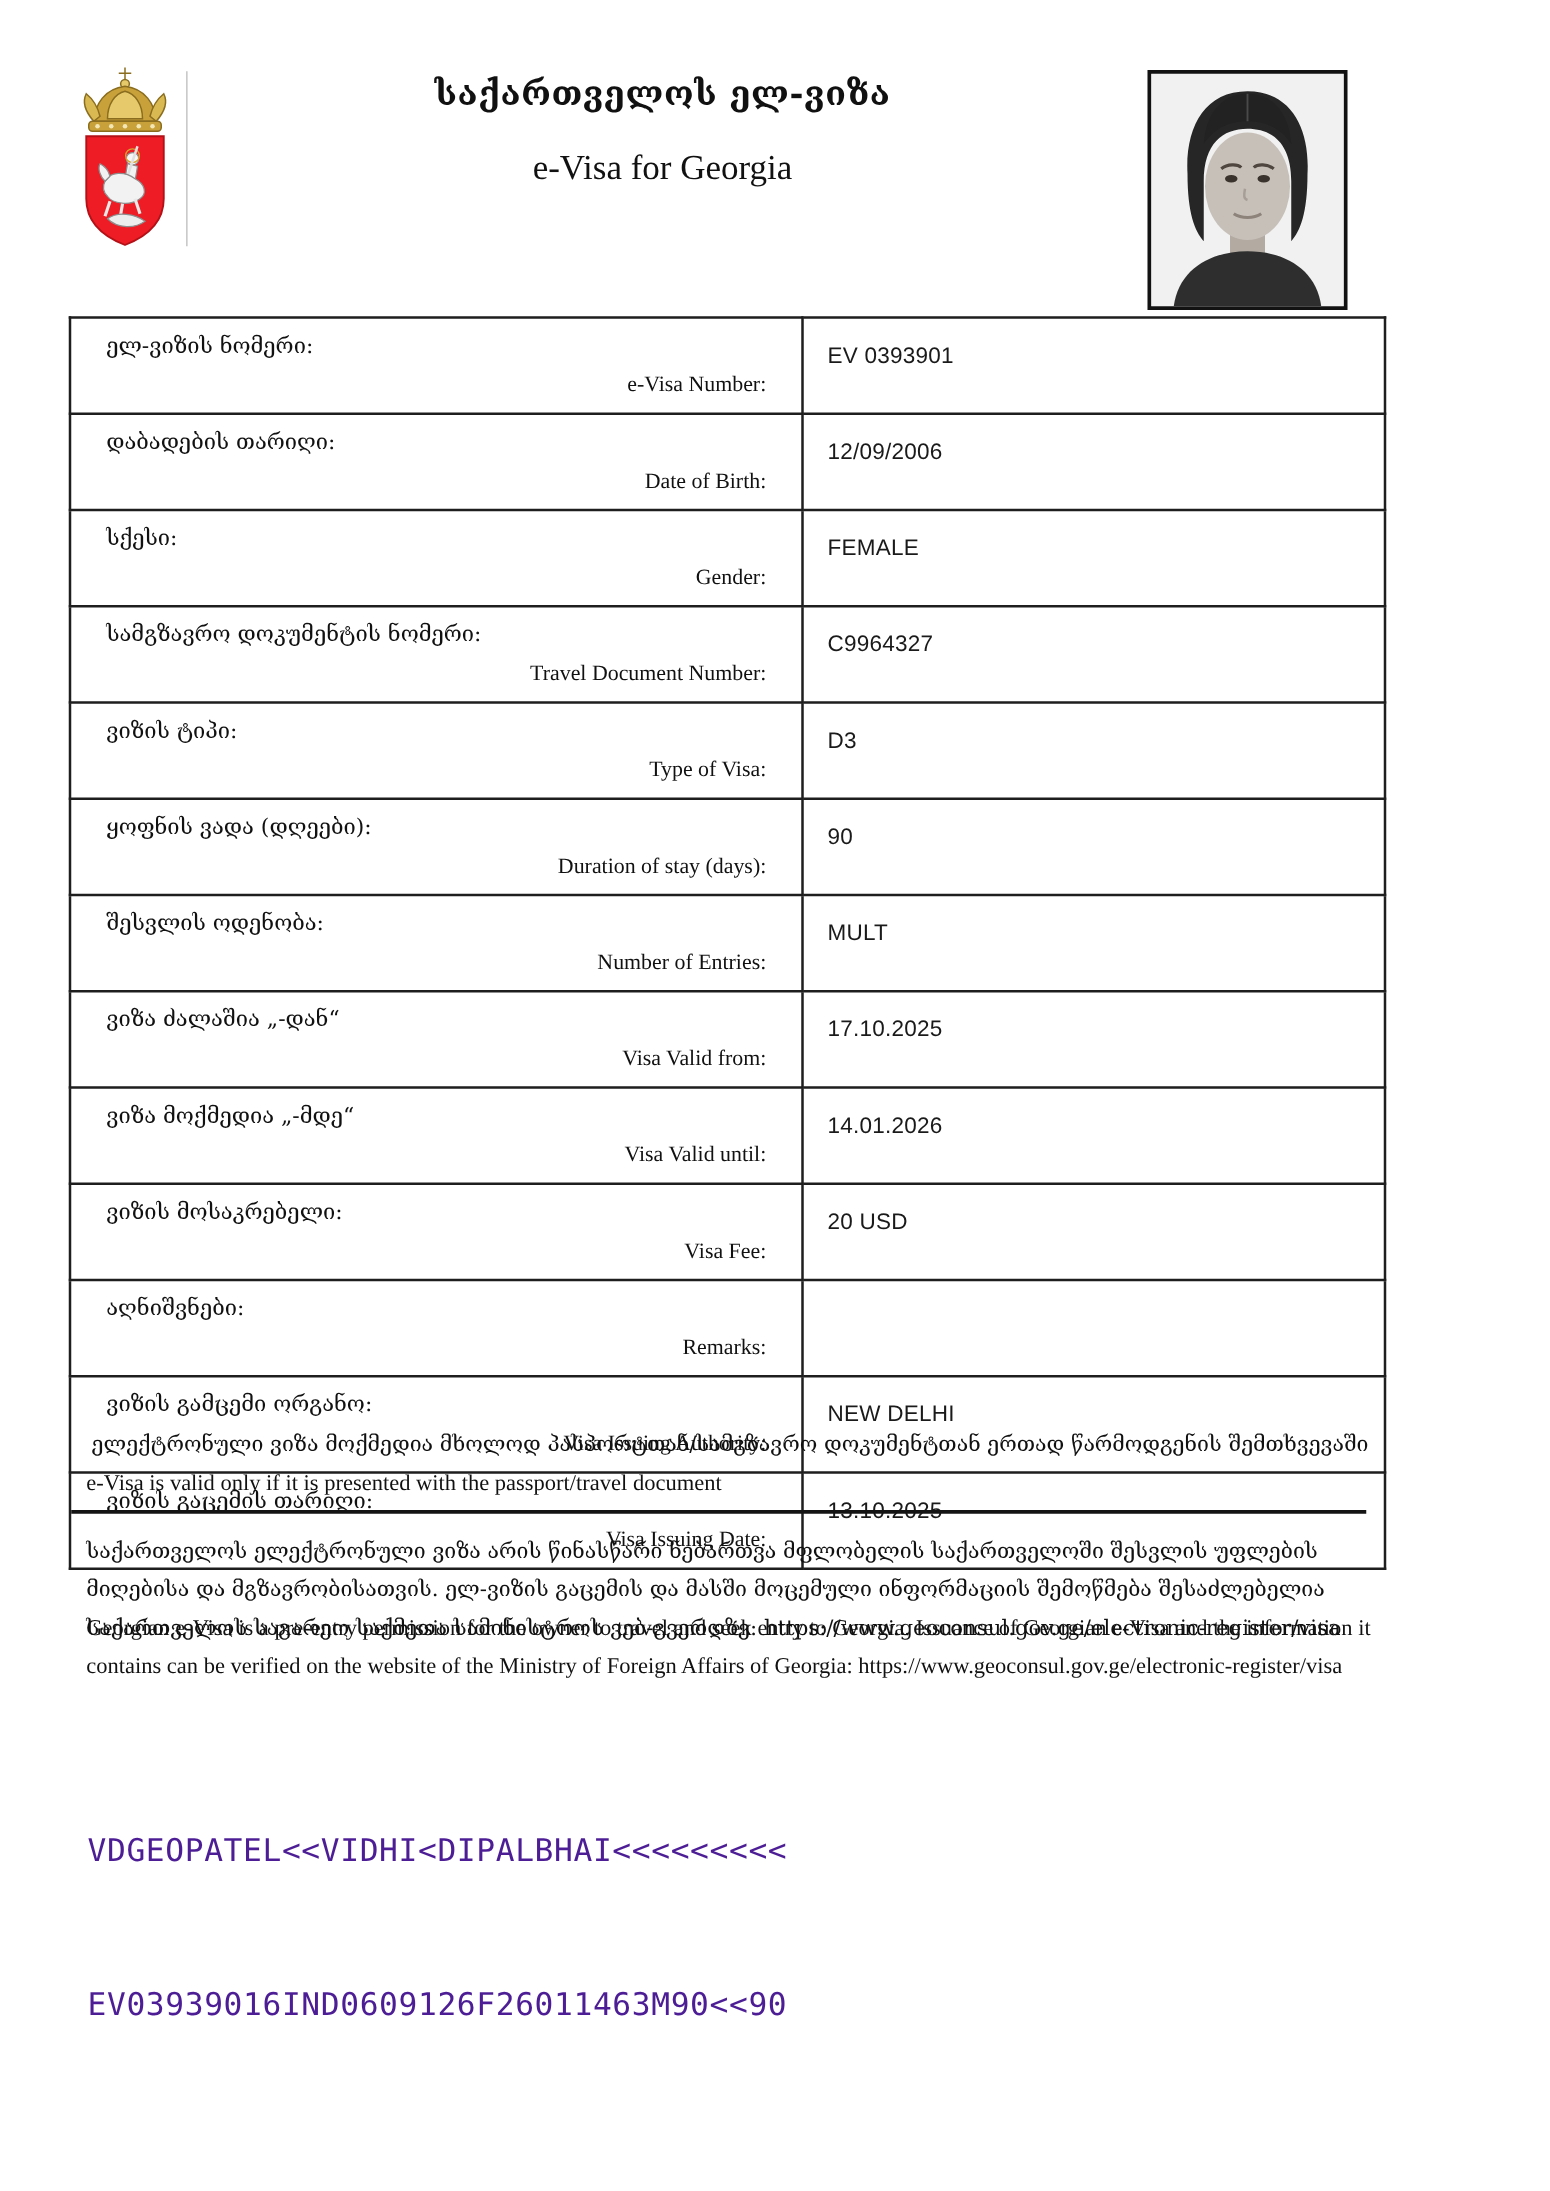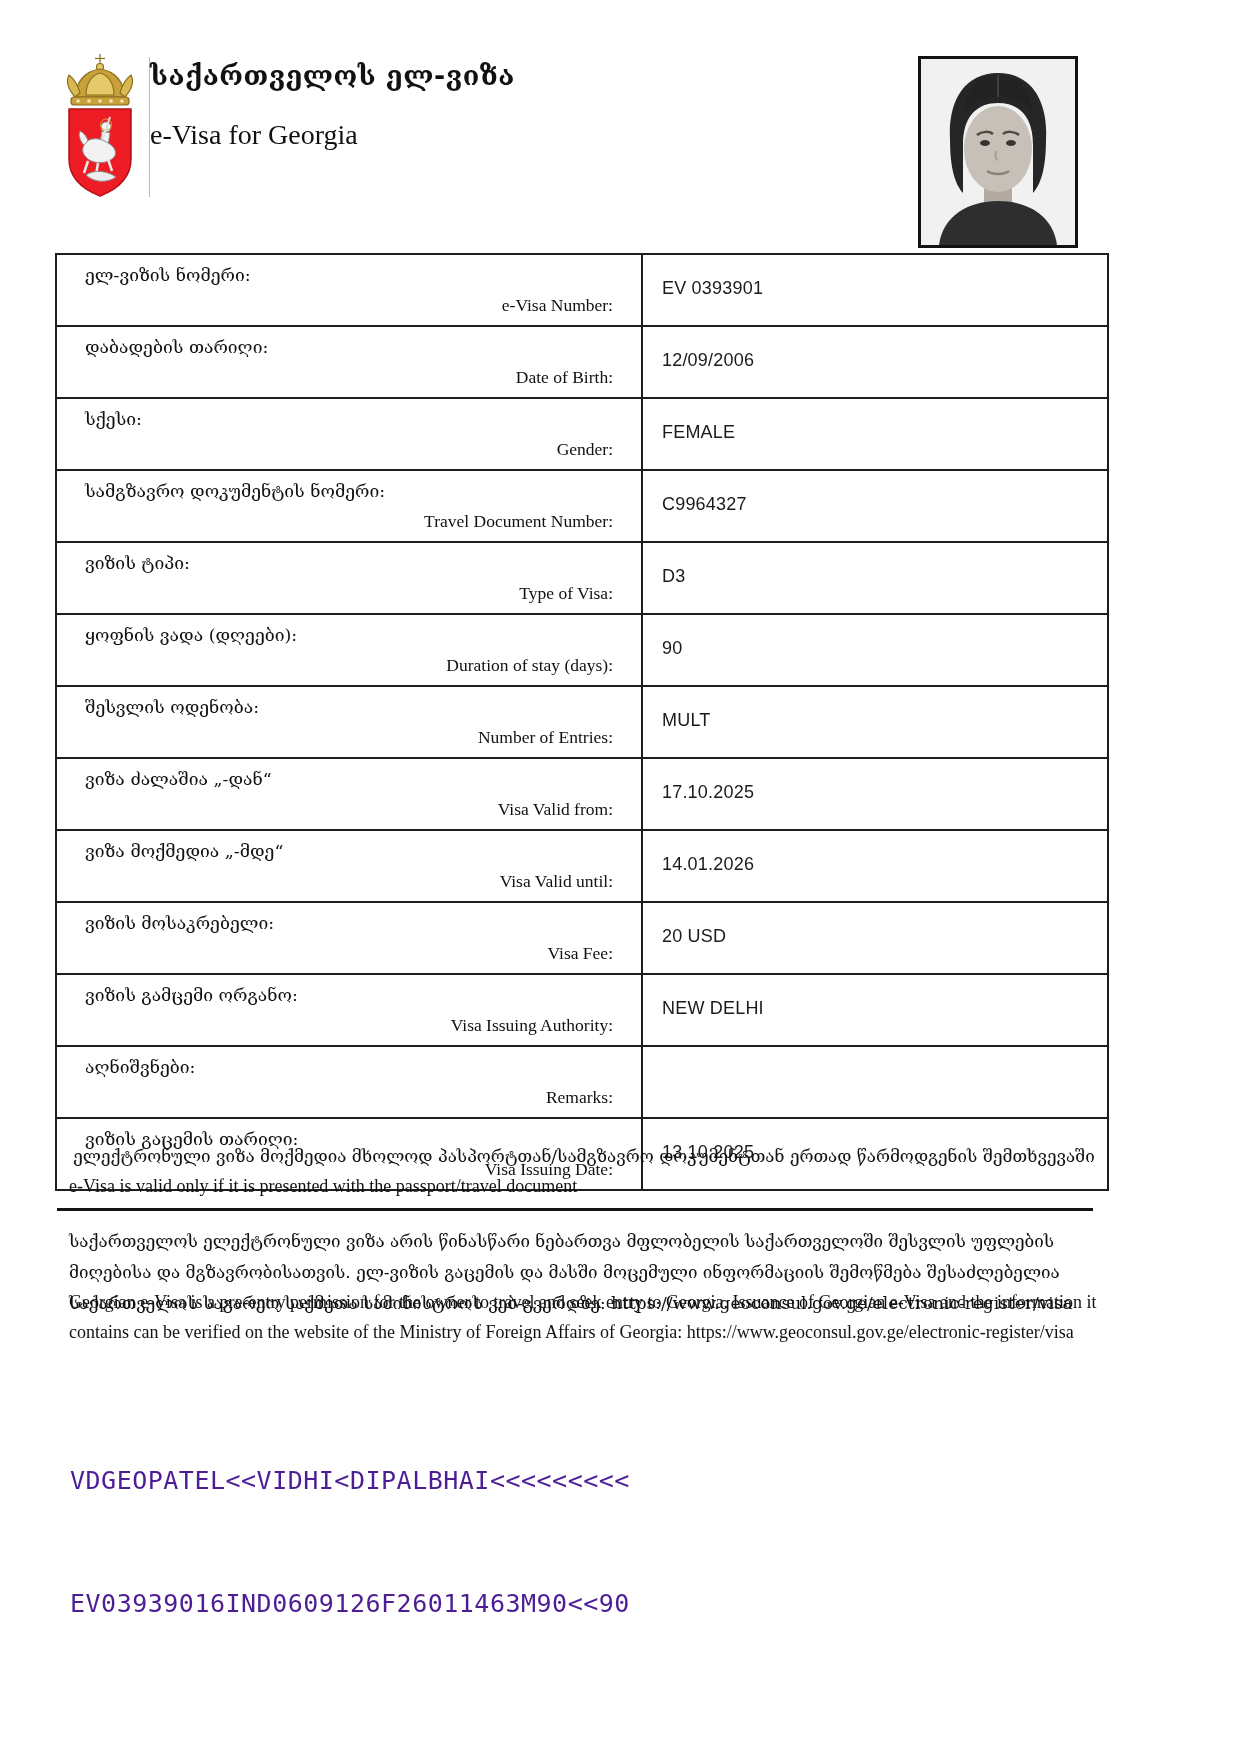"საქართველოს ელ-ვიზა" .title-block { text-align: left -> center }
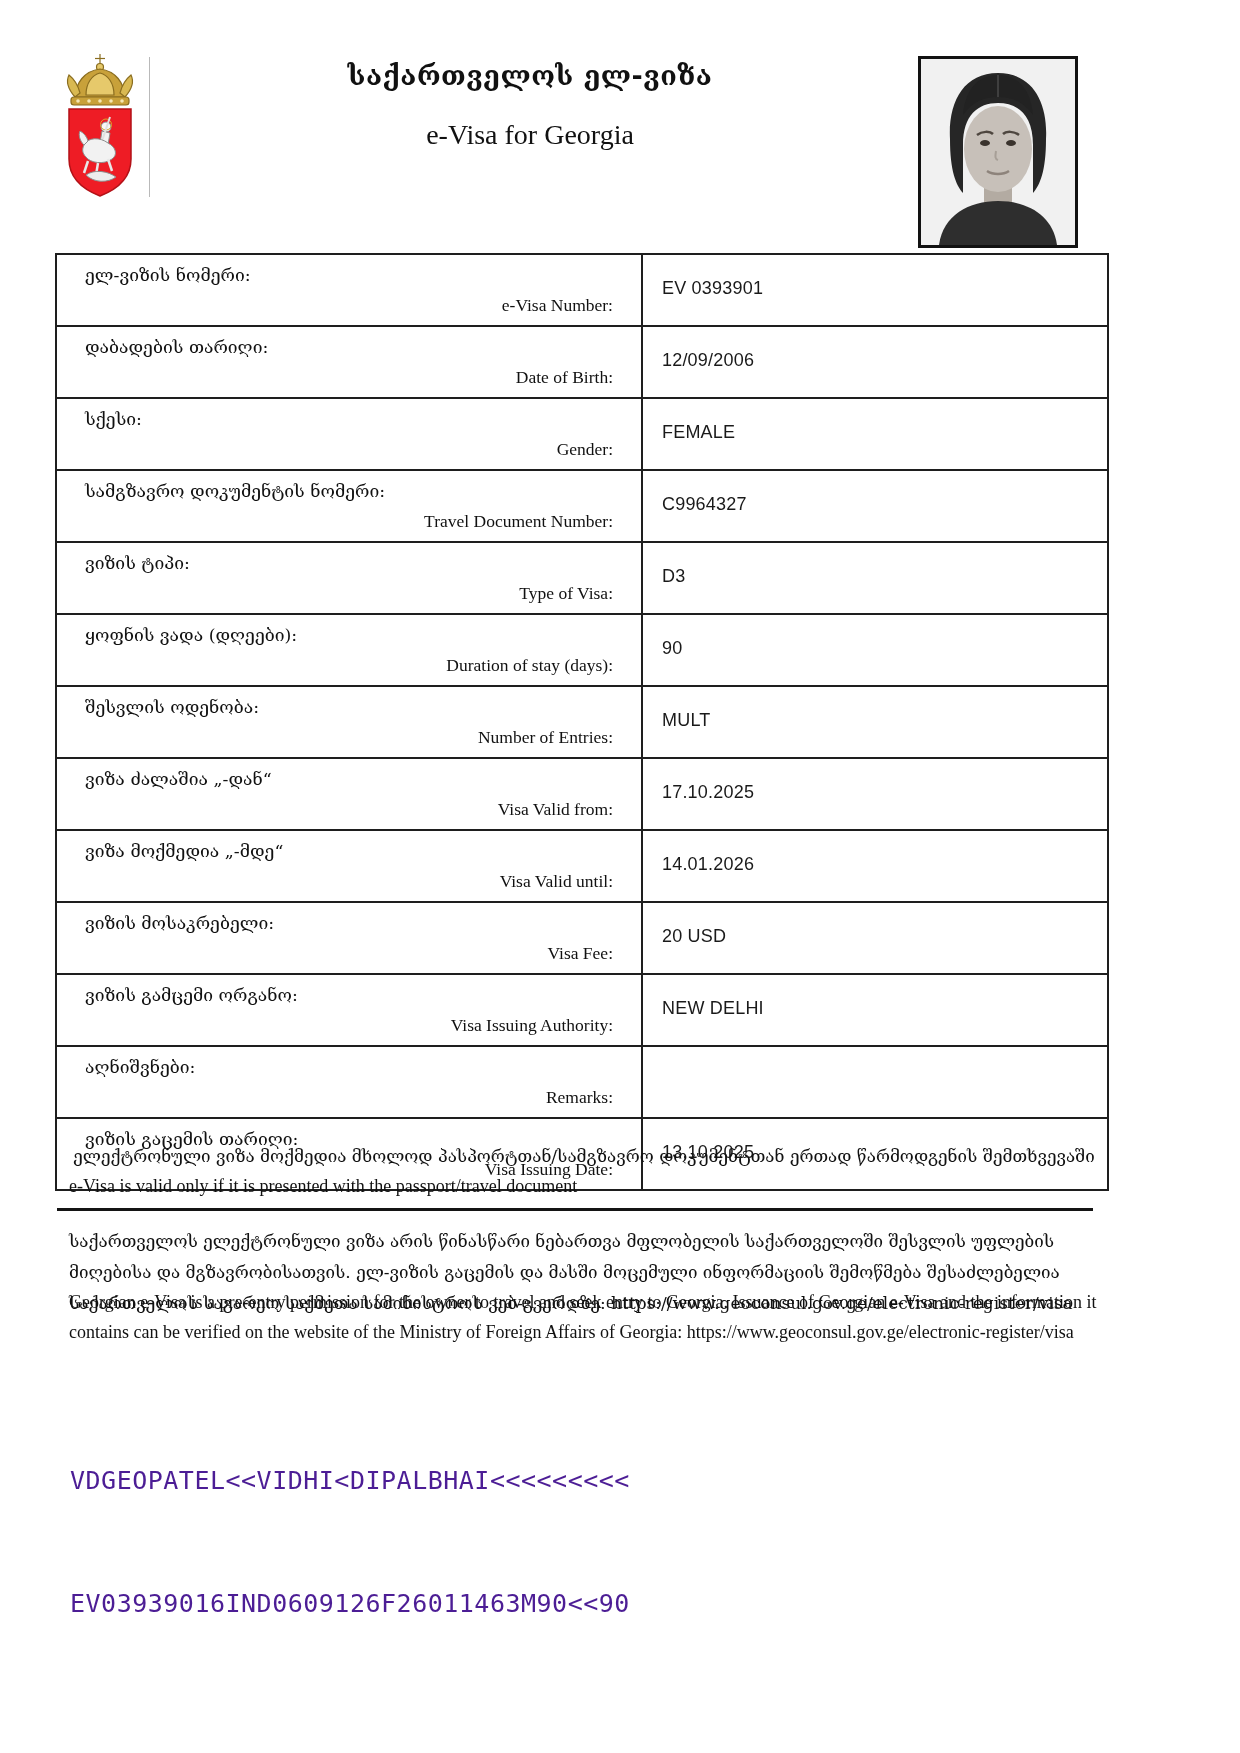"EV 0393901" td.cell-value { padding: 0 0 4px 19px -> 0 0 17px 19px }
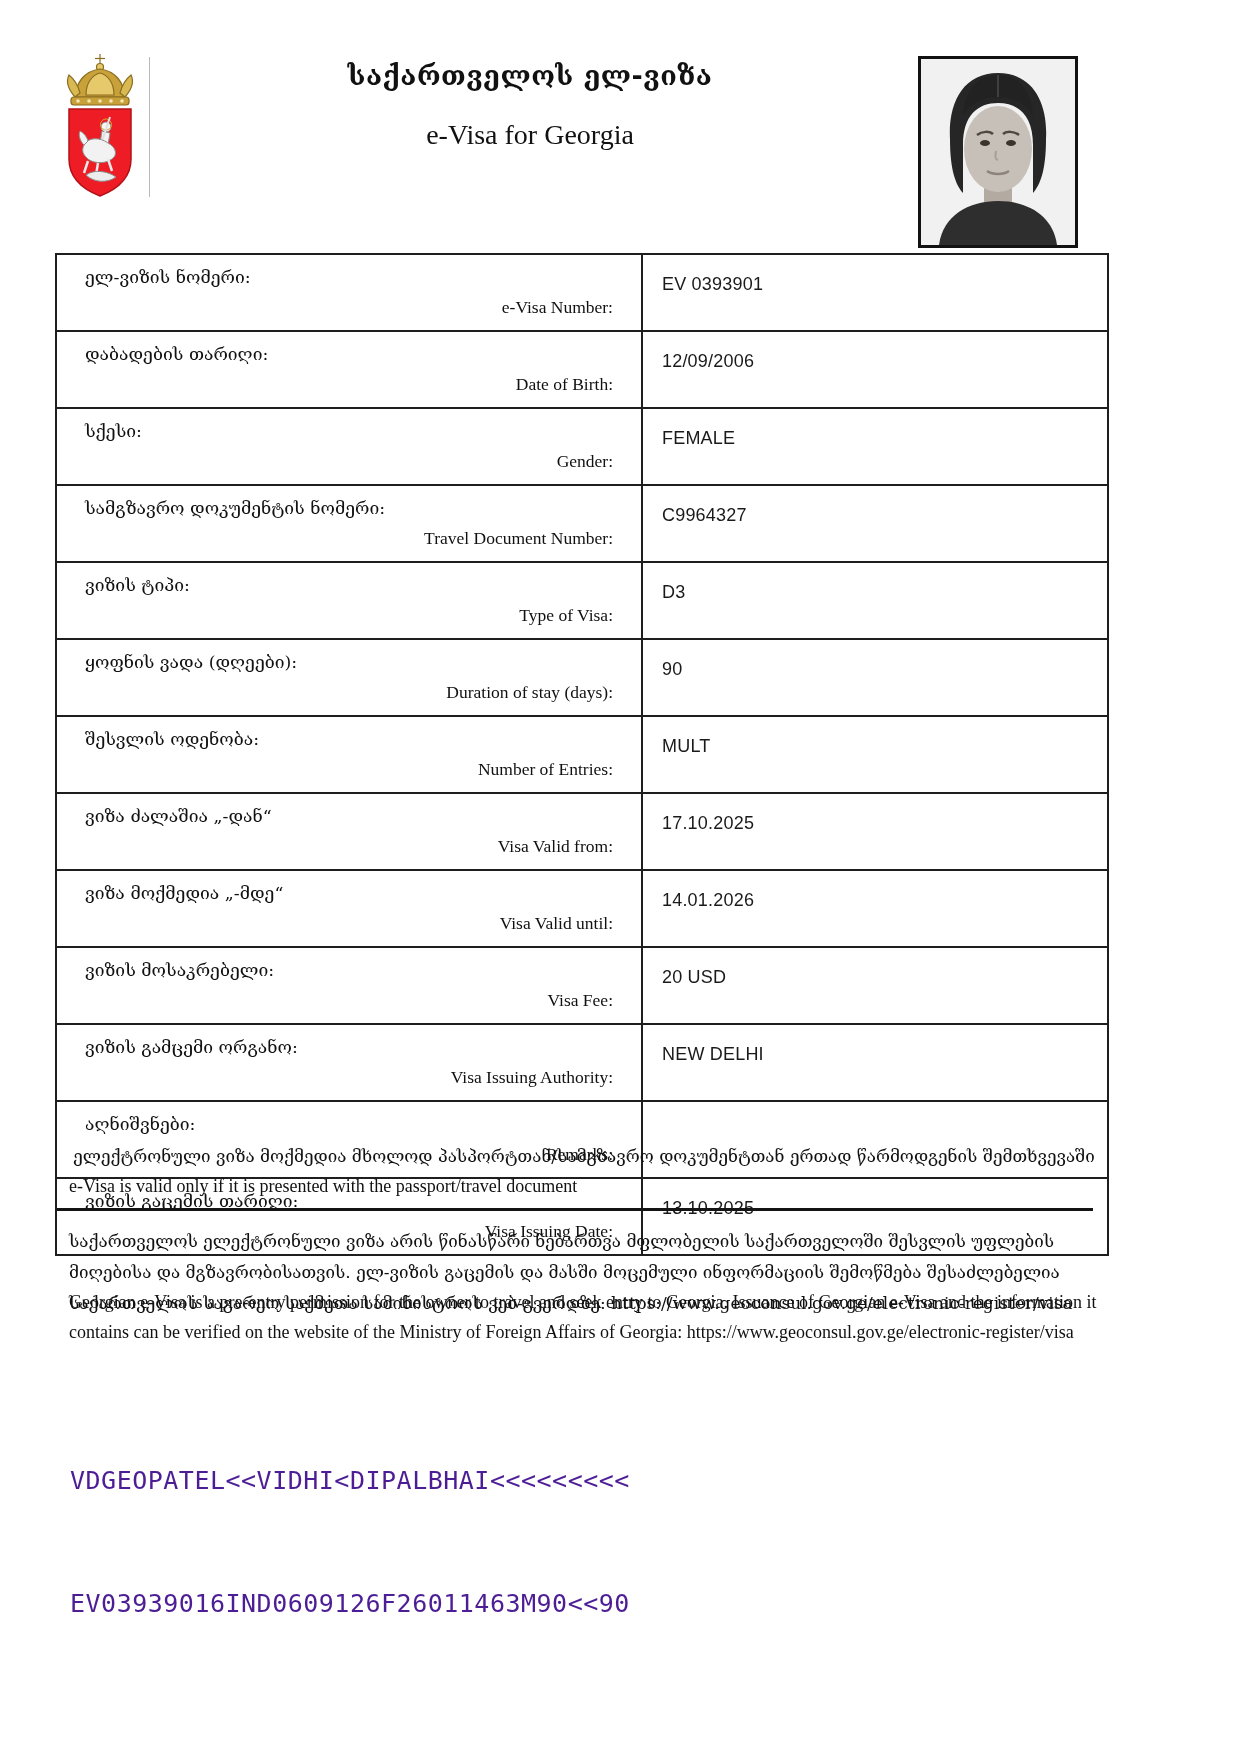"ვიზის გამცემი ორგანო:" tr { order: before "აღნიშვნები:" -> after "აღნიშვნები:" }
